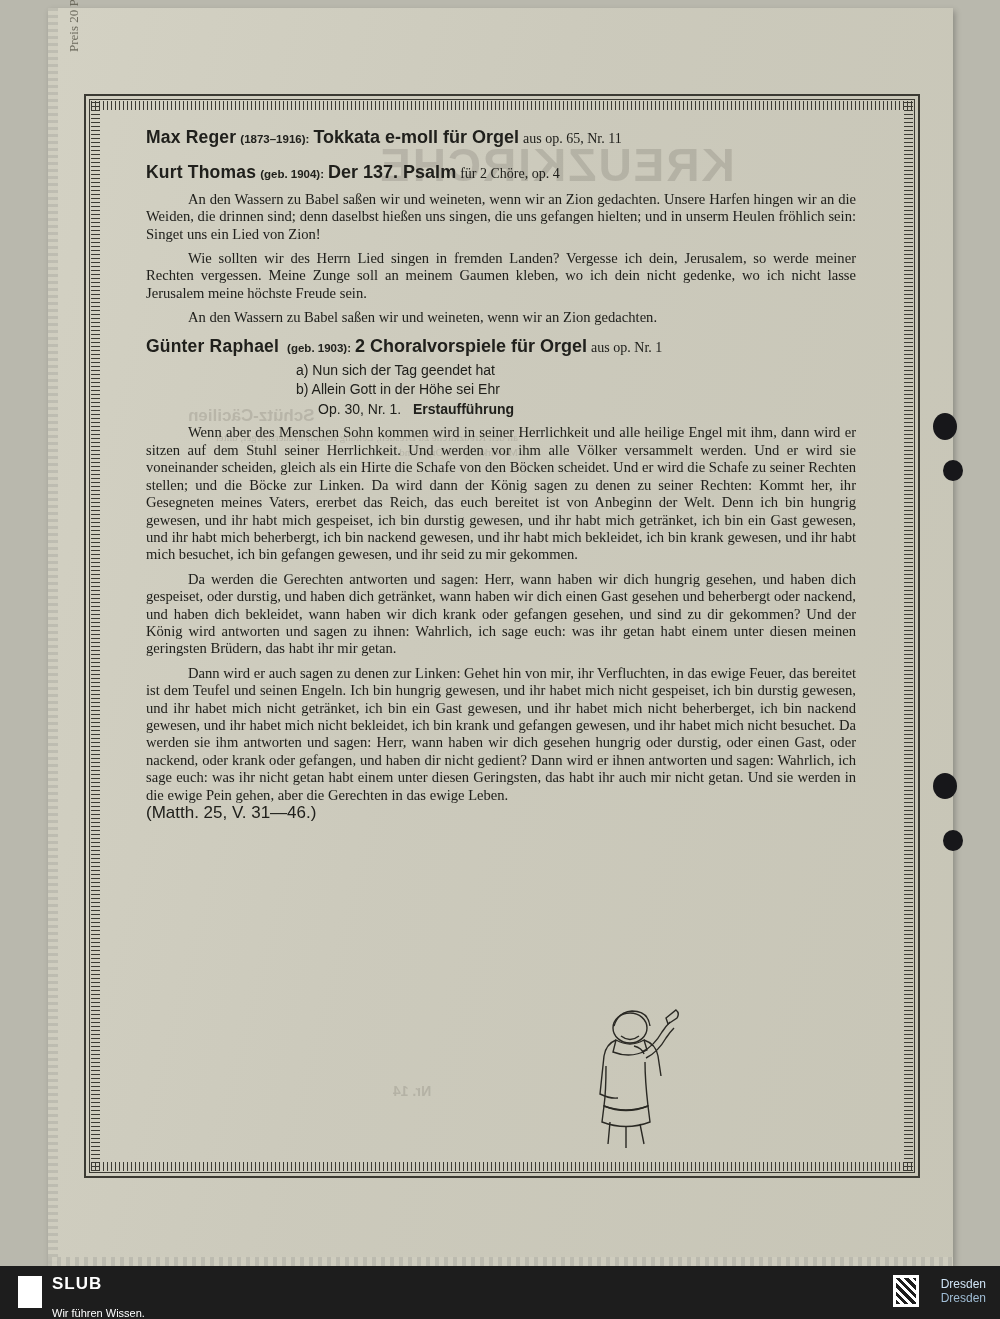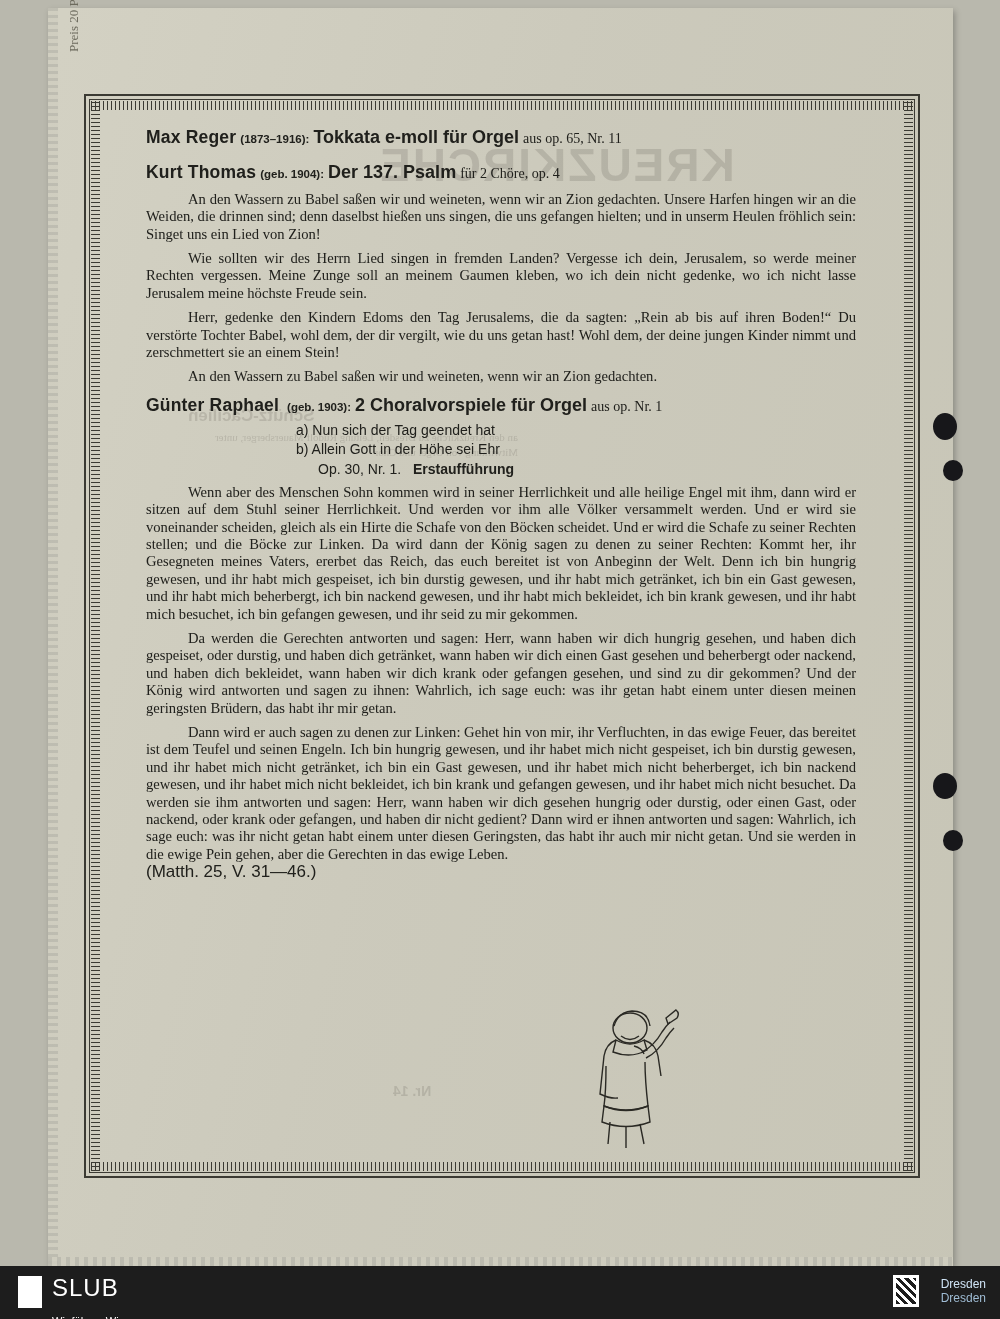"Herr, gedenke den Kindern Edoms" p.body { html: <p>Herr, gedenke den Kindern Edoms den Tag Jerusalems, die da sagten: „Rein ab bis auf ihren Boden!“ Du verstörte Tochter Babel, wohl dem, der dir vergilt, wie du uns getan hast! Wohl dem, der deine jungen Kinder nimmt und zerschmettert sie an einem Stein!</p> -> none }
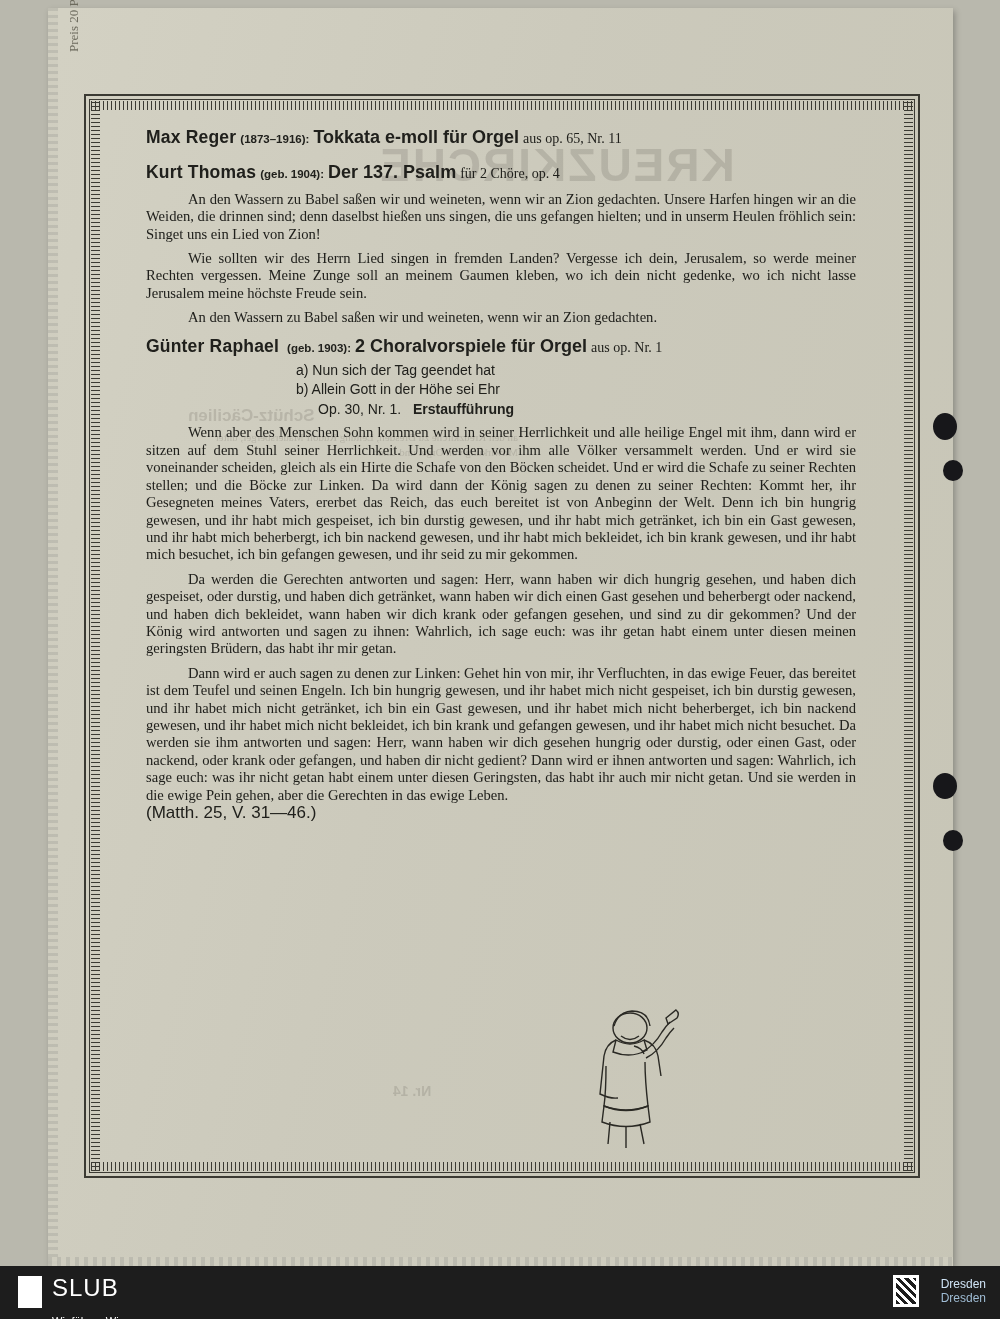"SLUB" #slub-name { font-size: 24px -> 17px; font-weight: normal -> bold }
